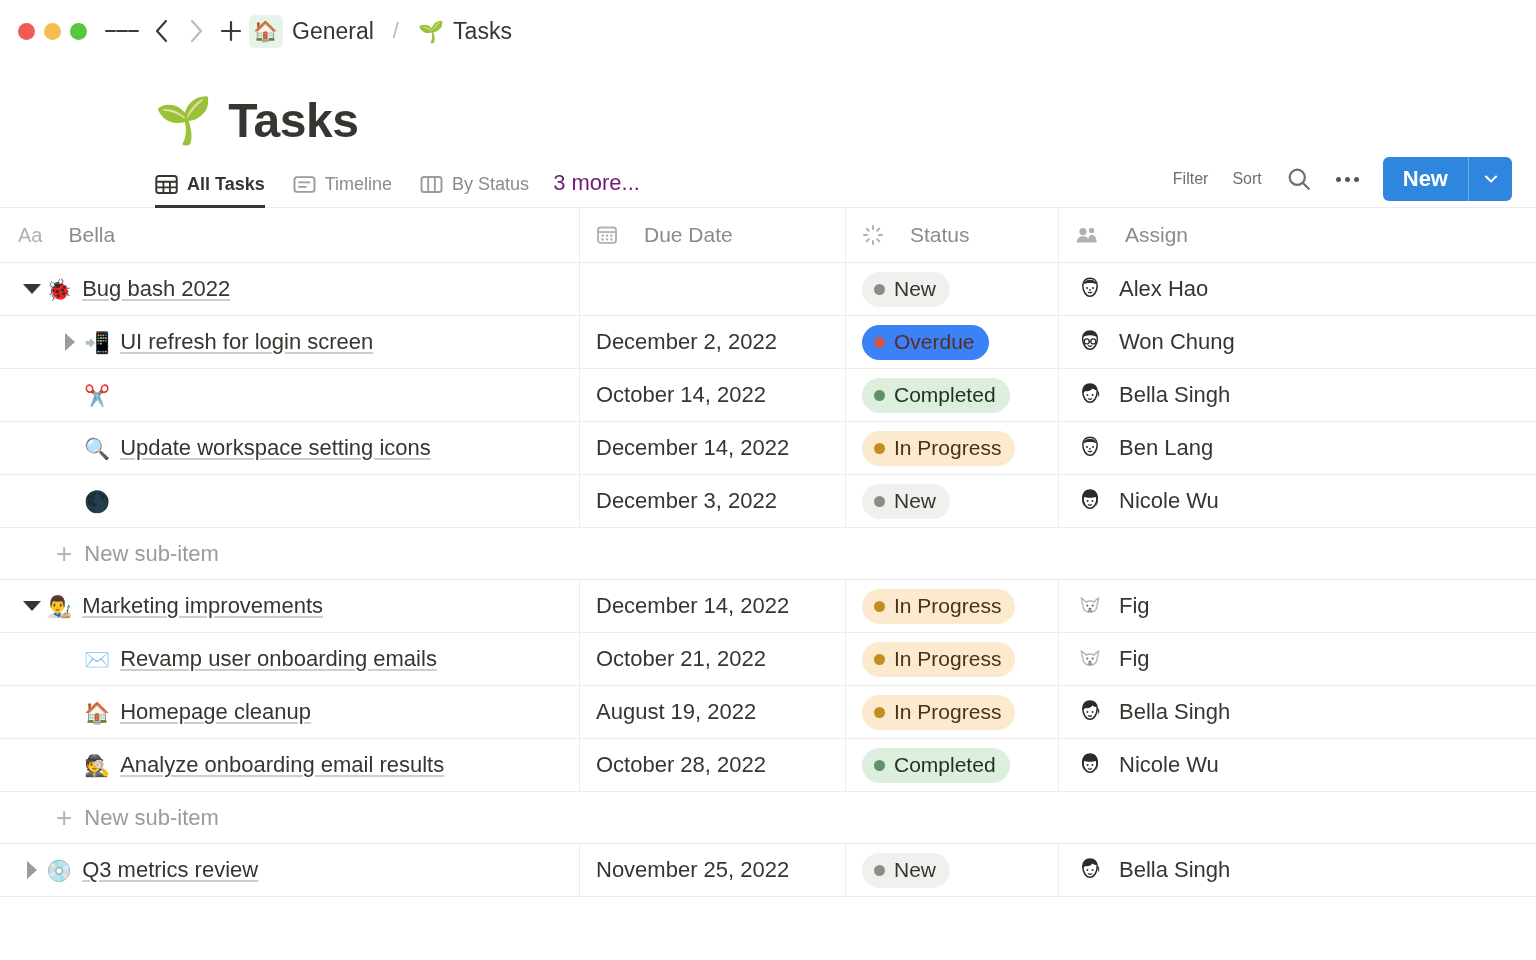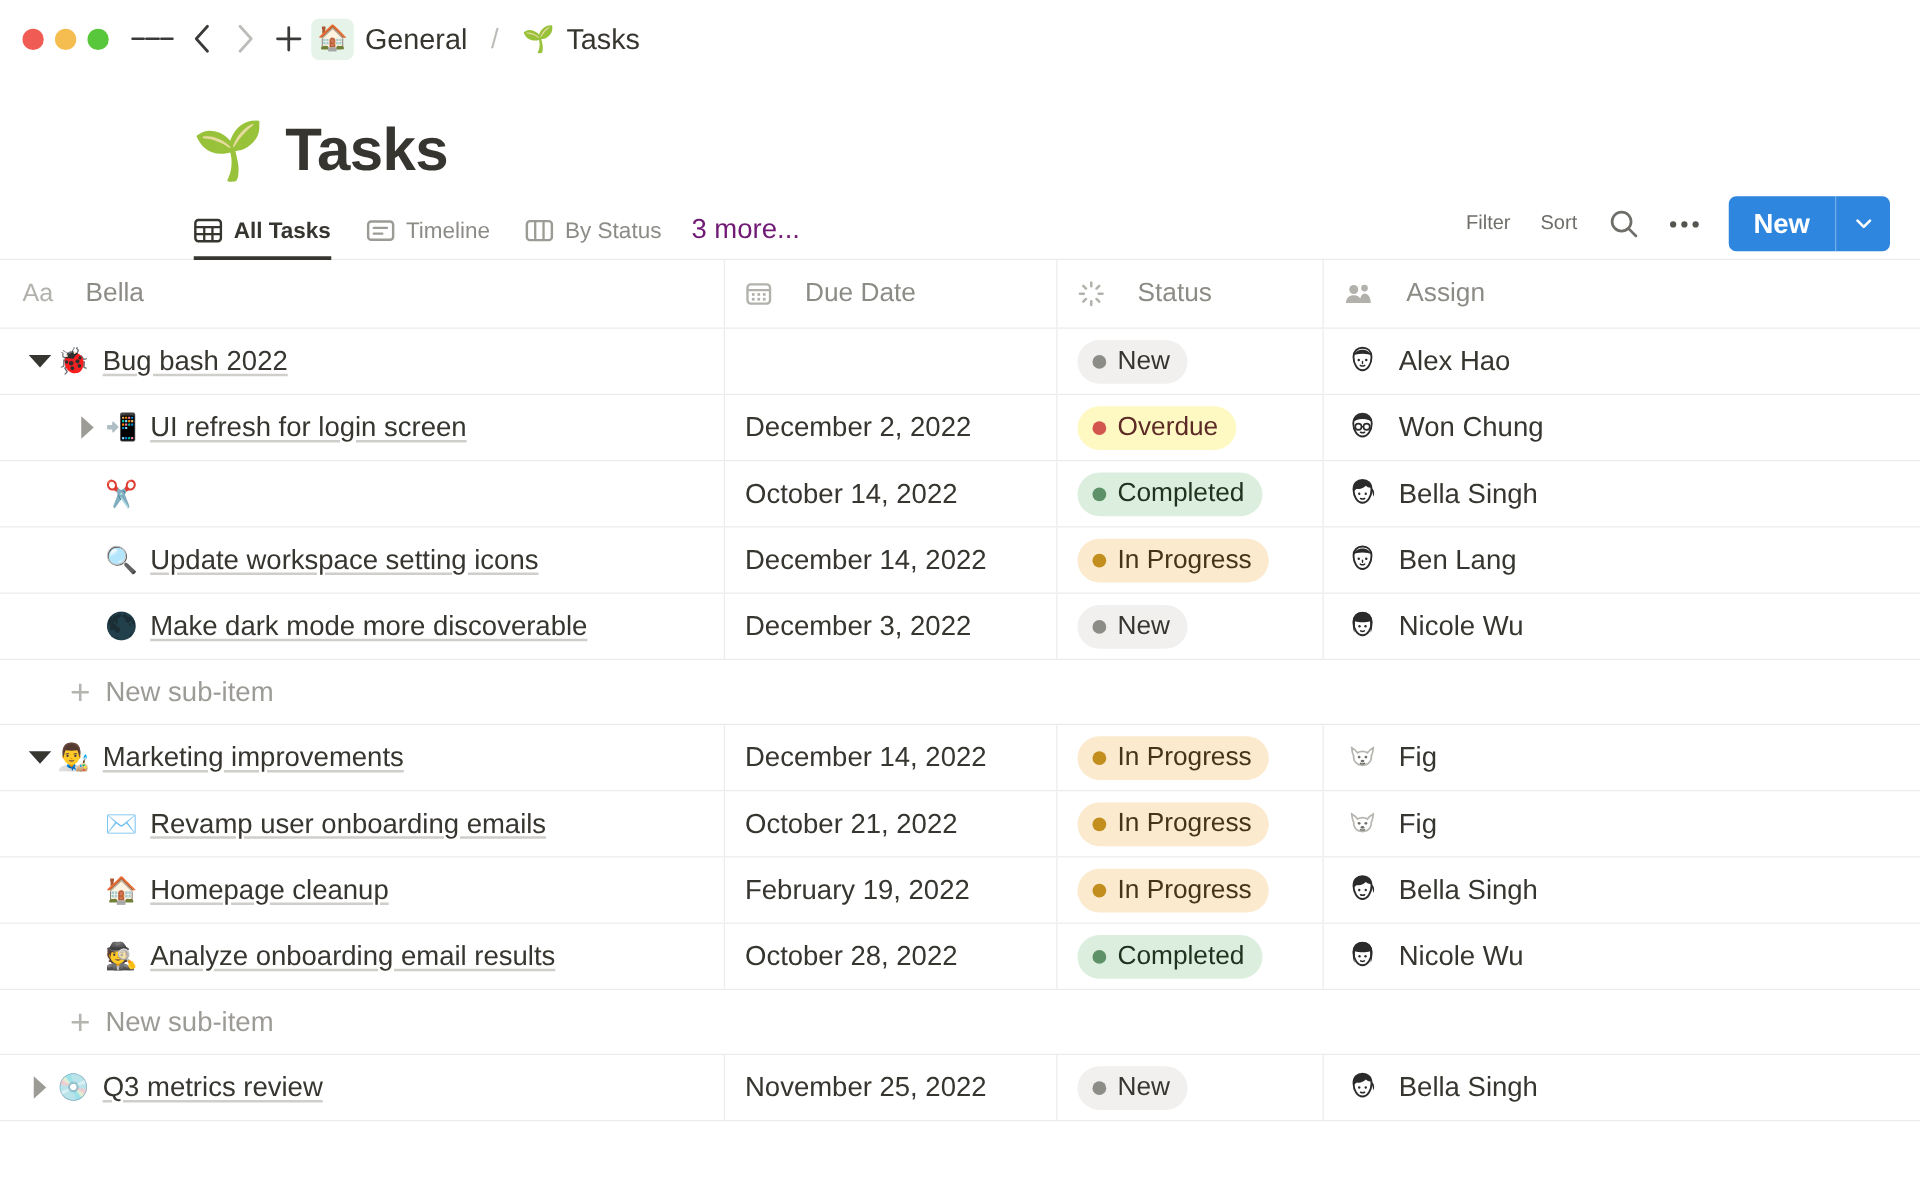"Overdue" .badge.s-overdue { background: #fef9c3 -> #3b82f6 }
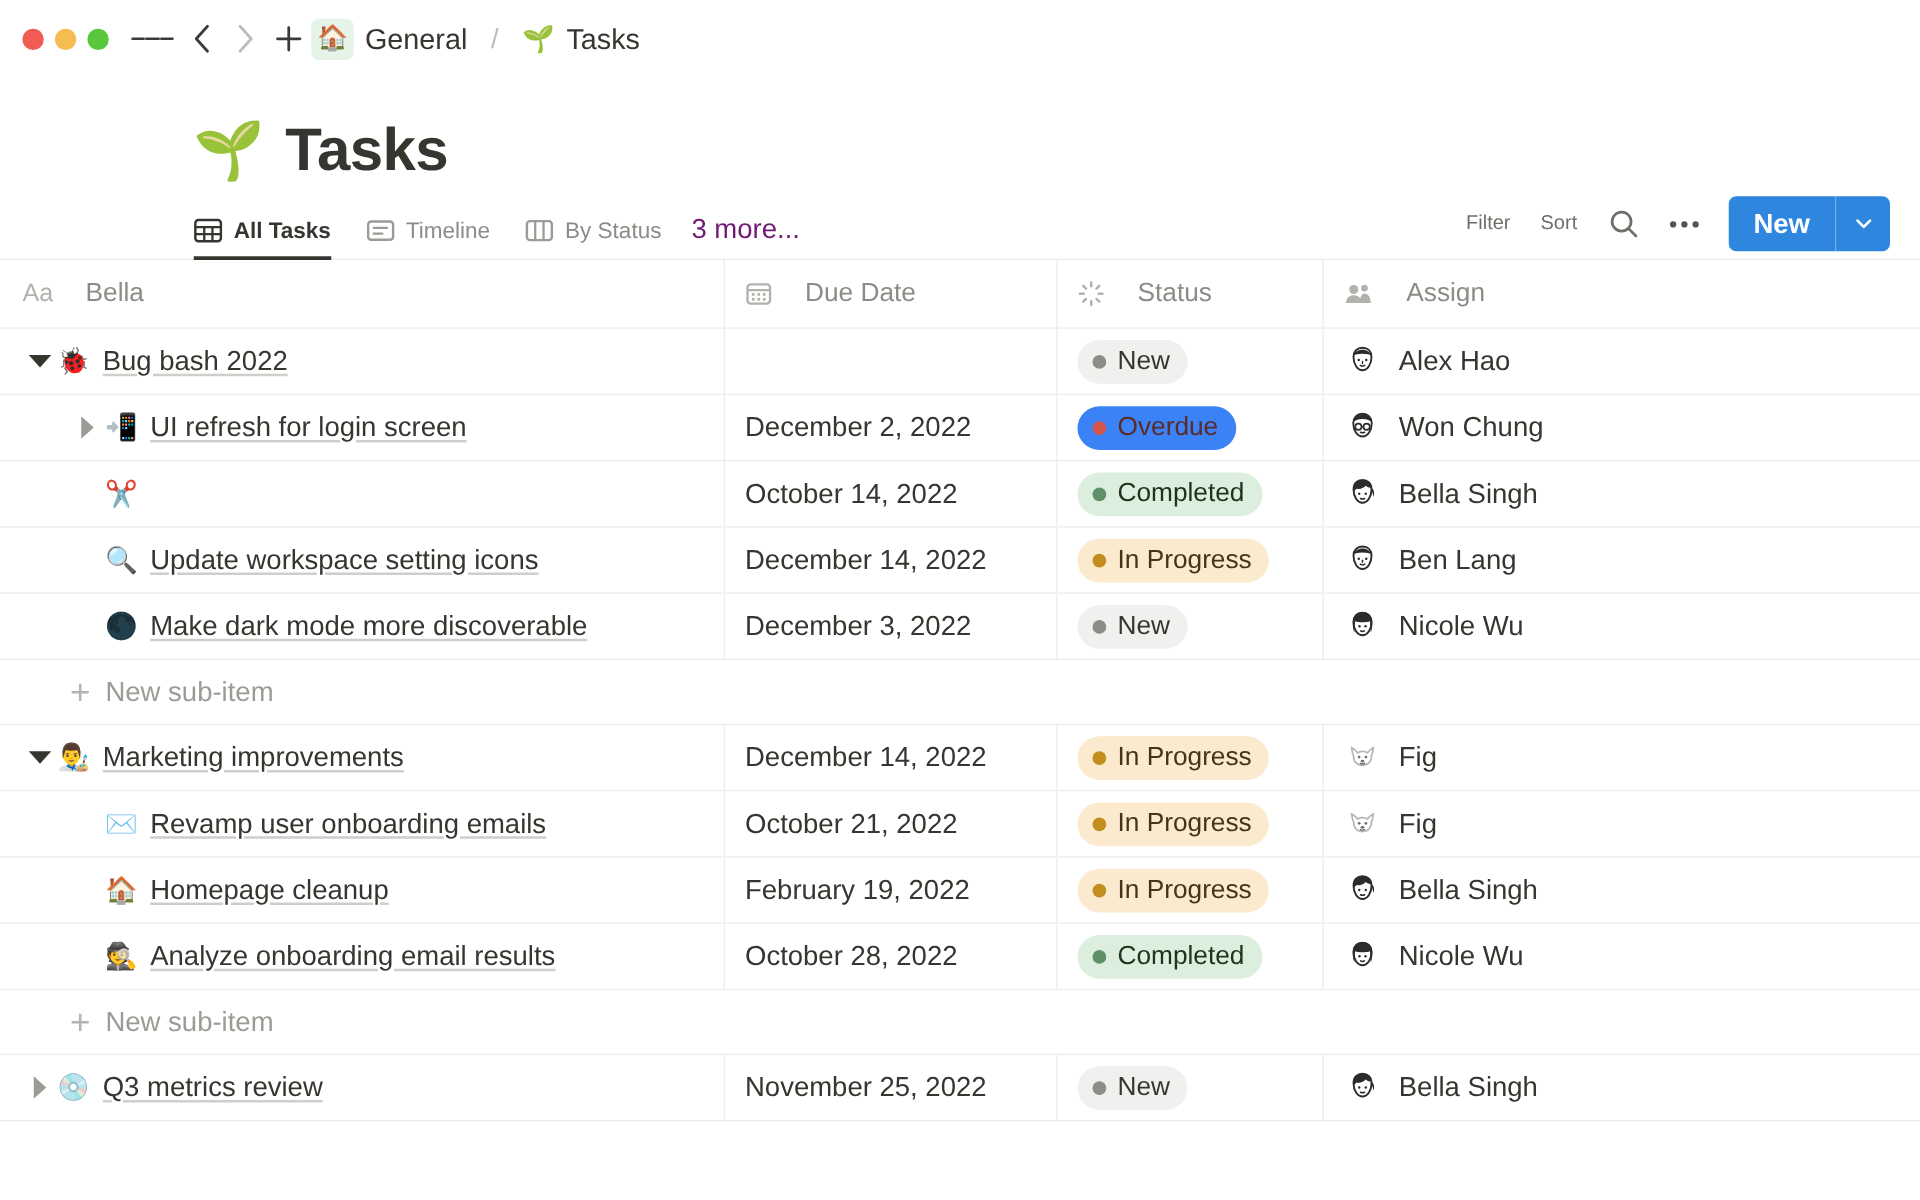"Make dark mode more discoverable" span.row-title { html: <span>Make dark mode more discoverable</span> -> none }
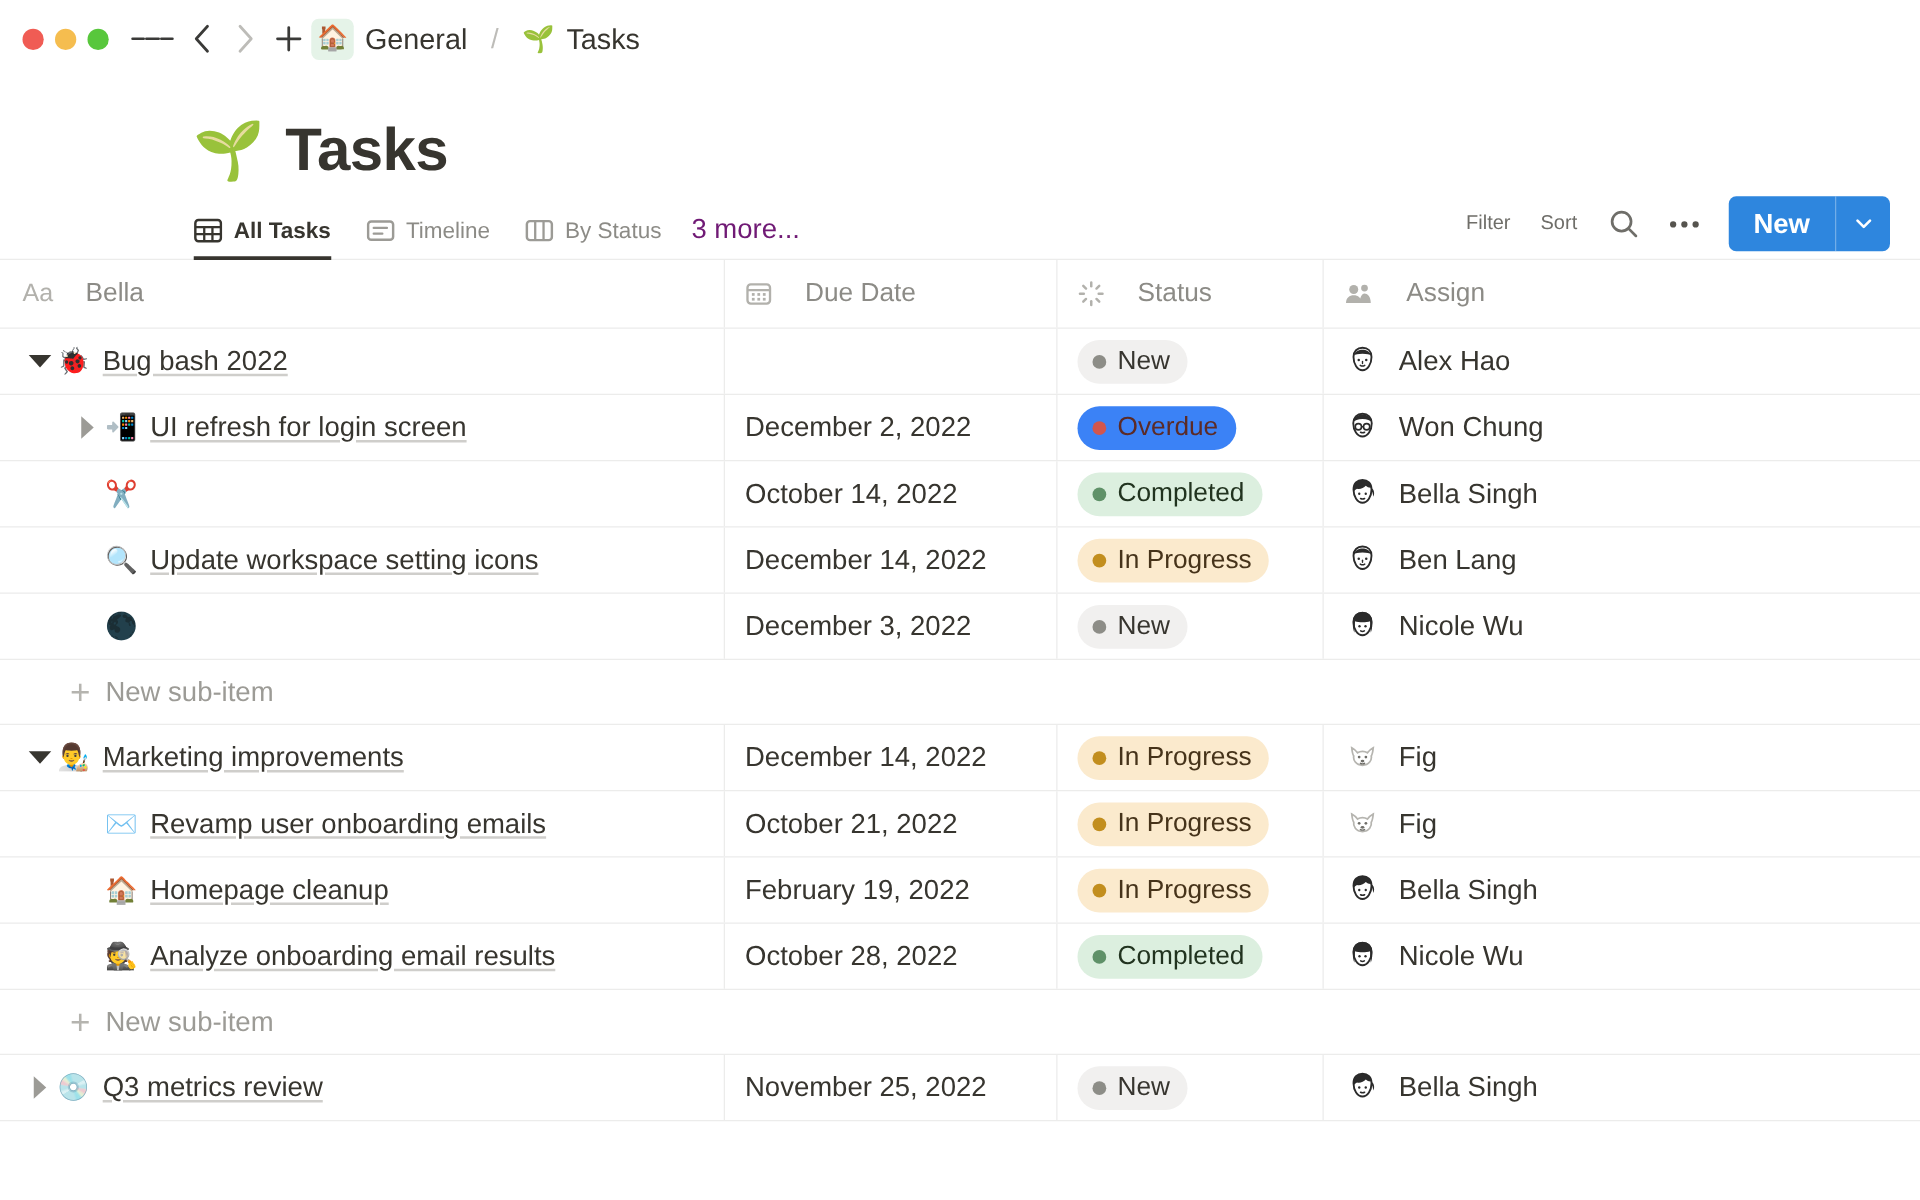"February 19, 2022" span.date-text { text: February -> August }
